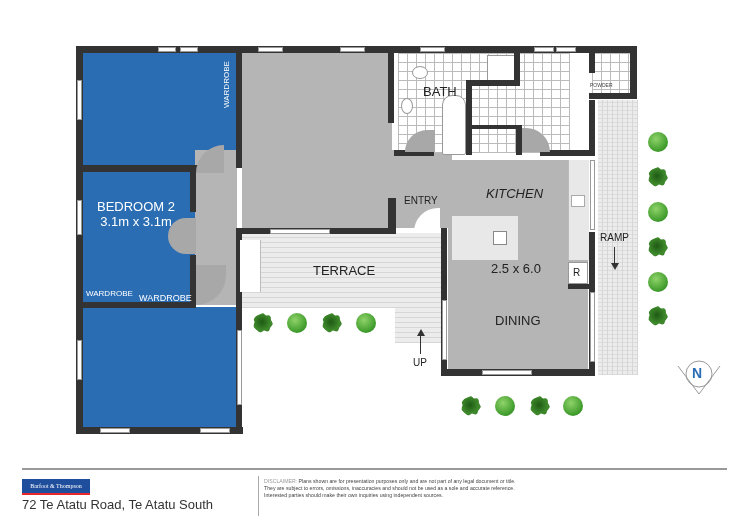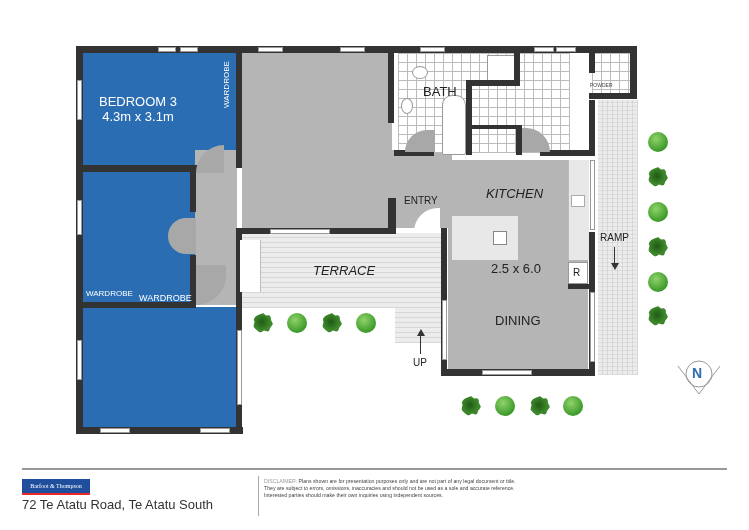"BEDROOM 3" div.lbl { html: <div> <div>BEDROOM 3</div> <div>4.3m x 3.1m</div> </div> -> none }
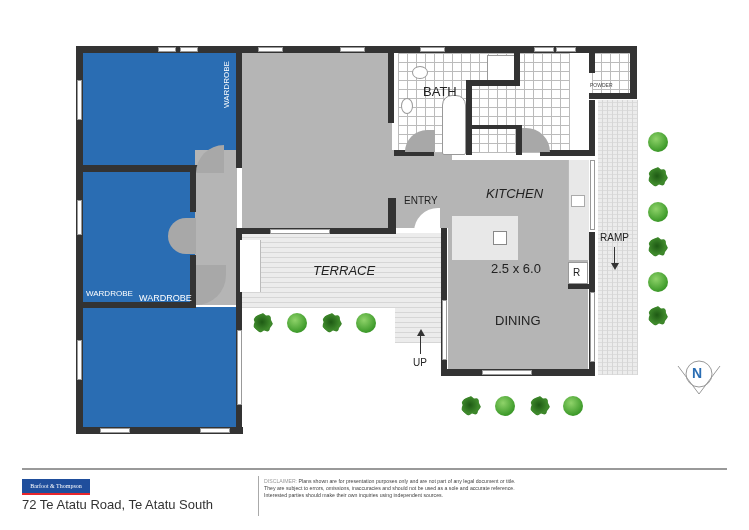"BEDROOM 2" div.lbl { html: none -> <div> <div>BEDROOM 2</div> <div>3.1m x 3.1m</div> </div> }
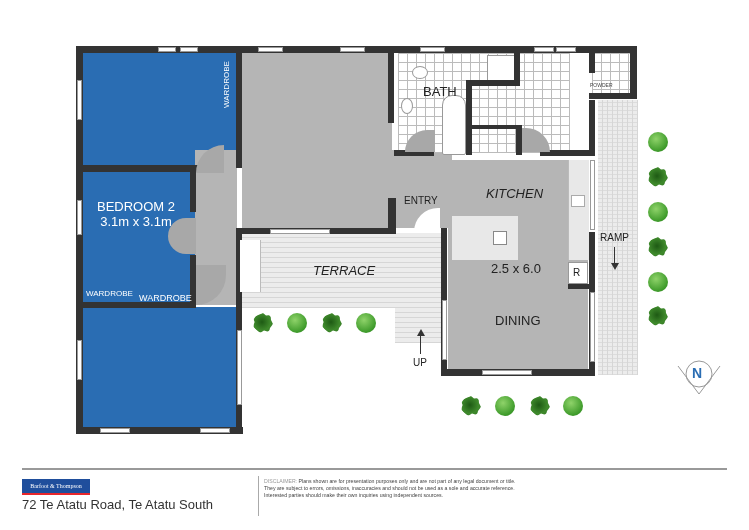"TERRACE" div.lbl { font-style: italic -> none }
